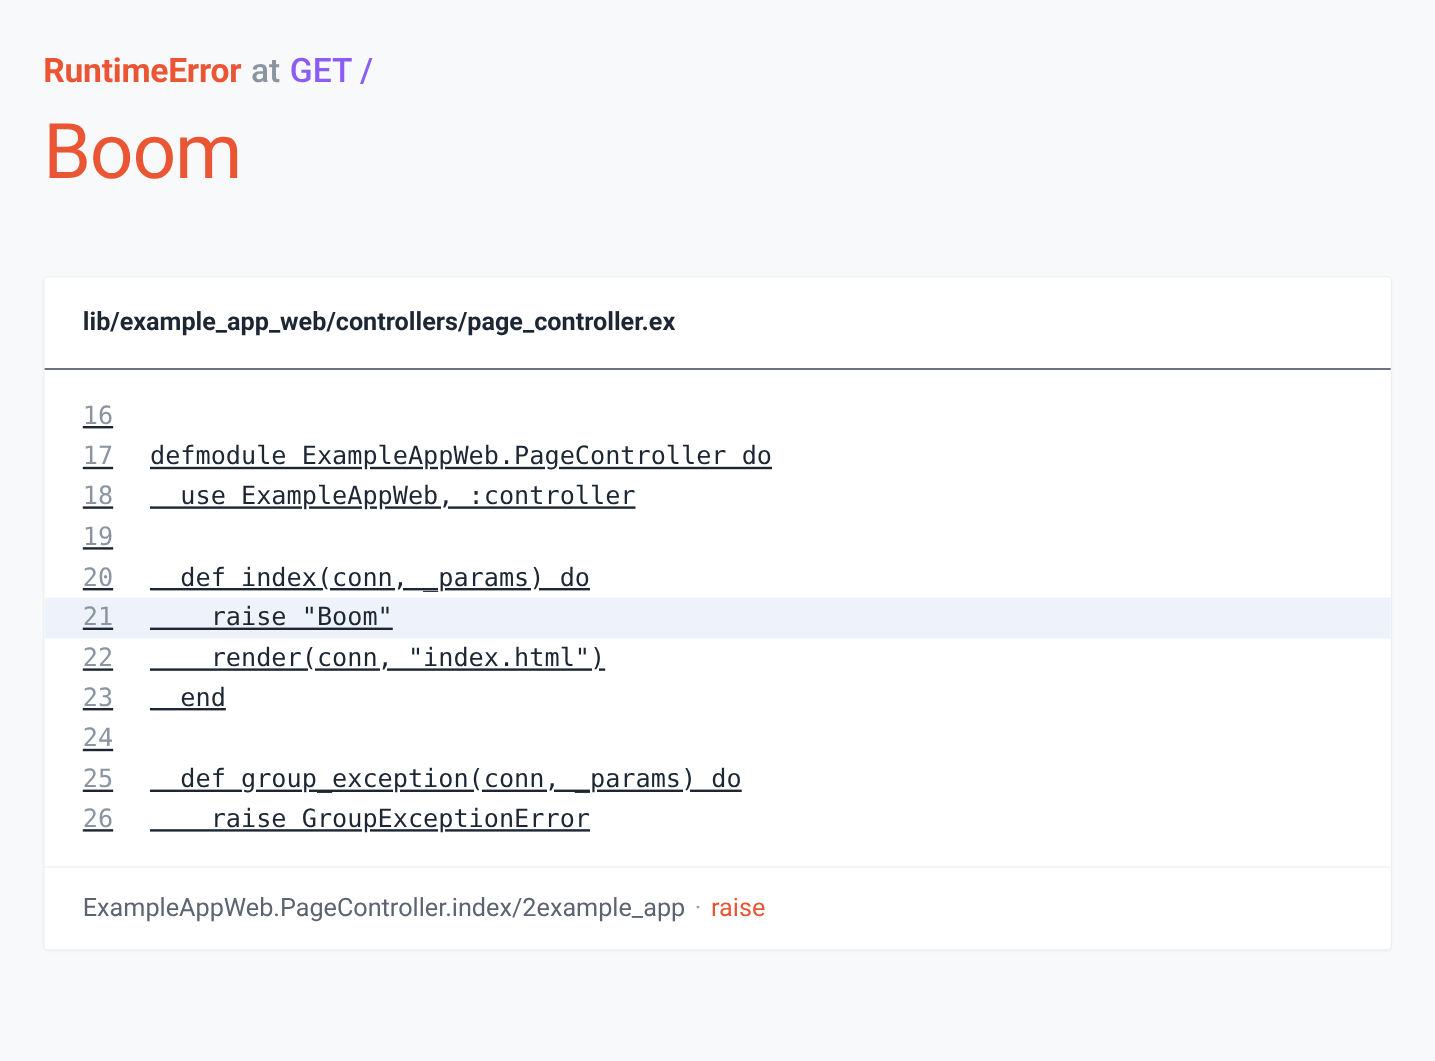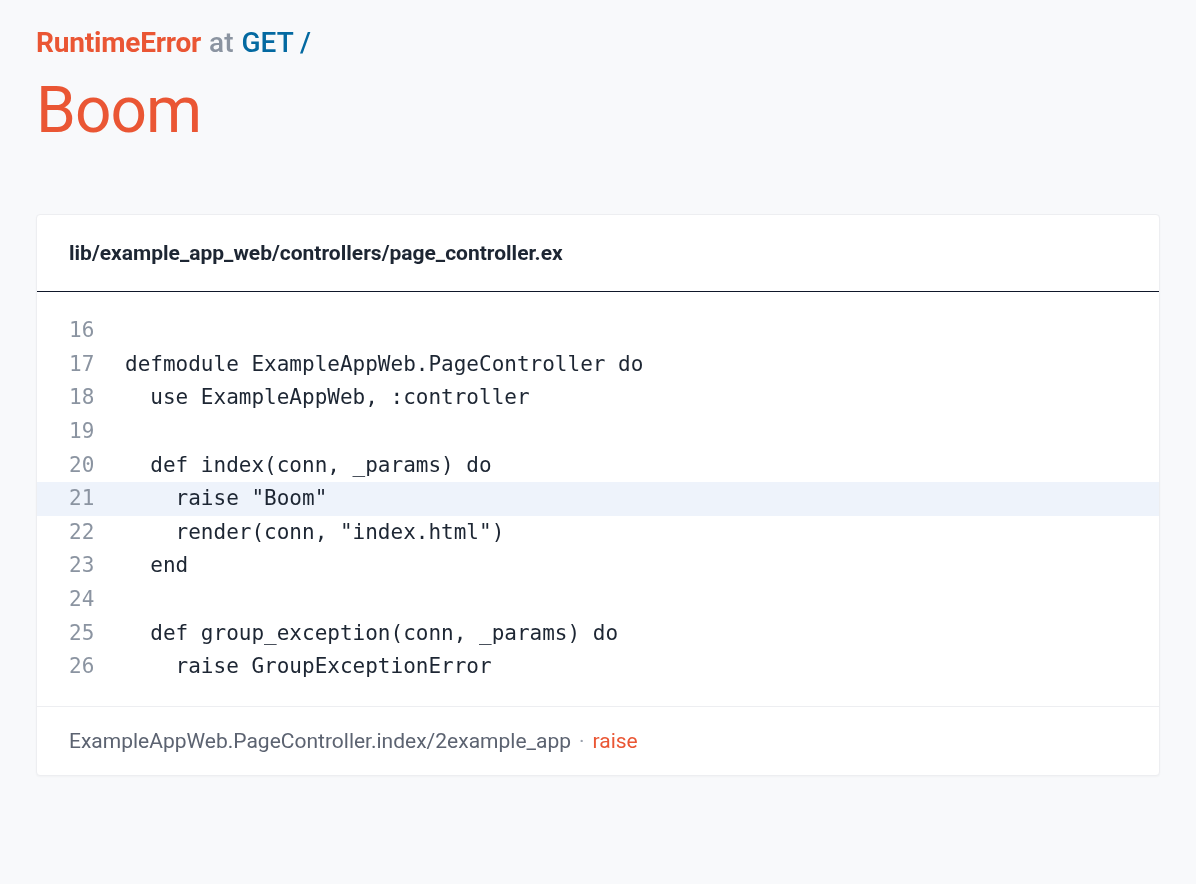"RuntimeError" .header-line { margin-top: 2px -> 18px }
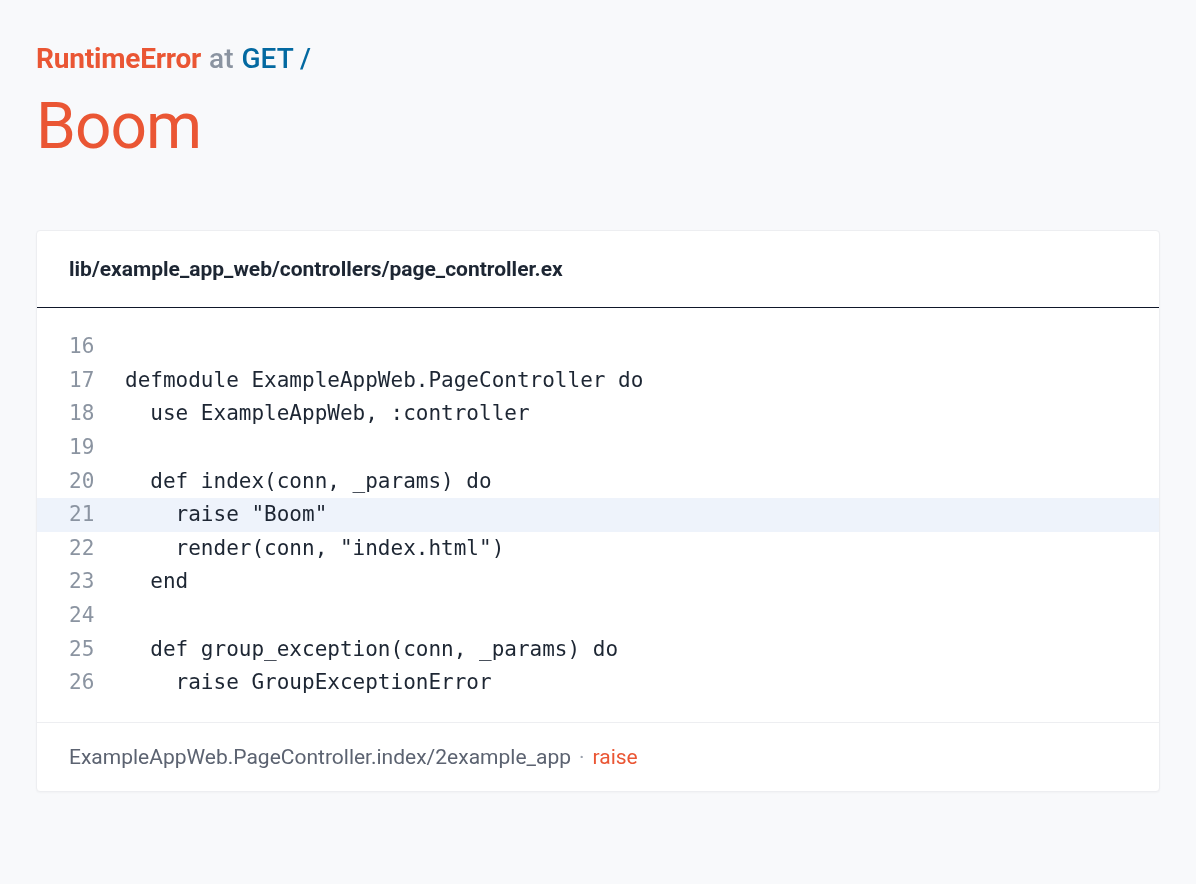"GET /" .request-text { color: #0369a1 -> #8b5cf6 }
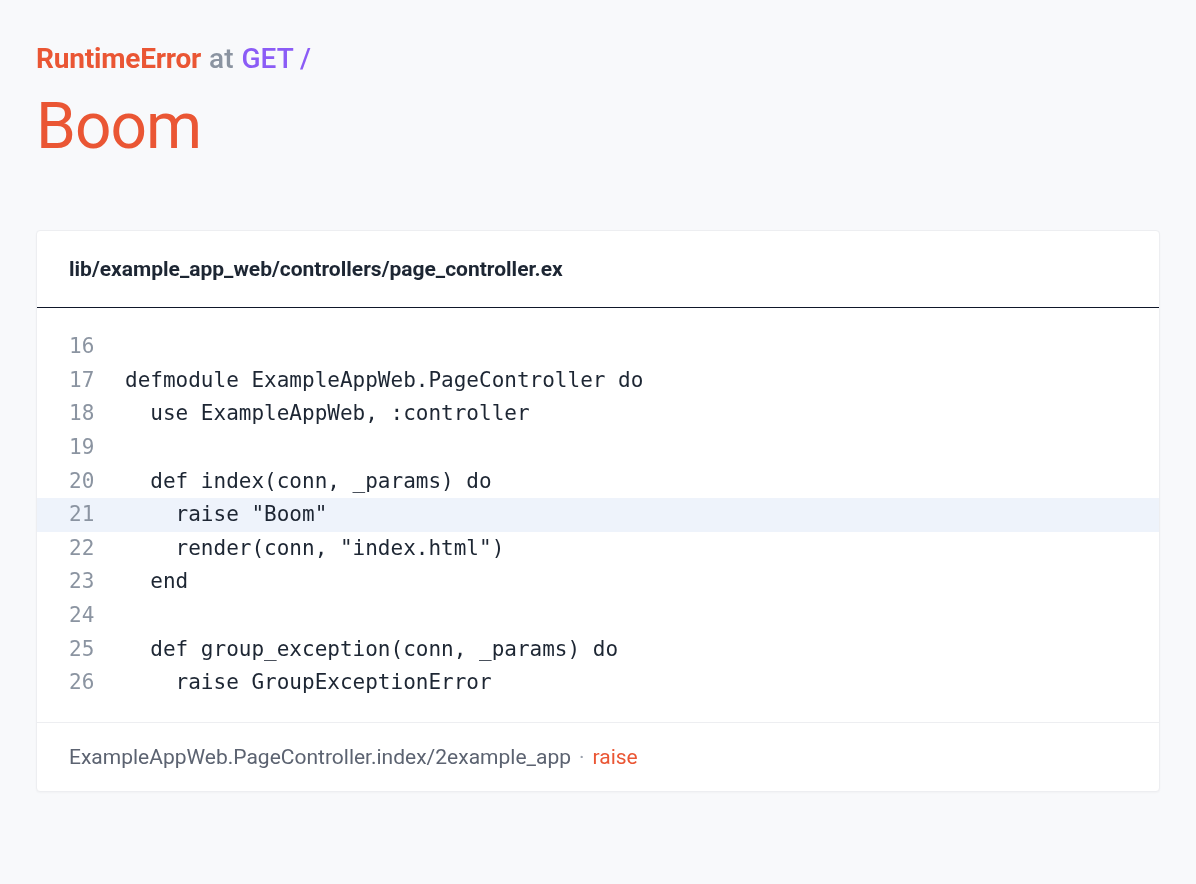"16" .code-row { text-decoration: none -> underline }
